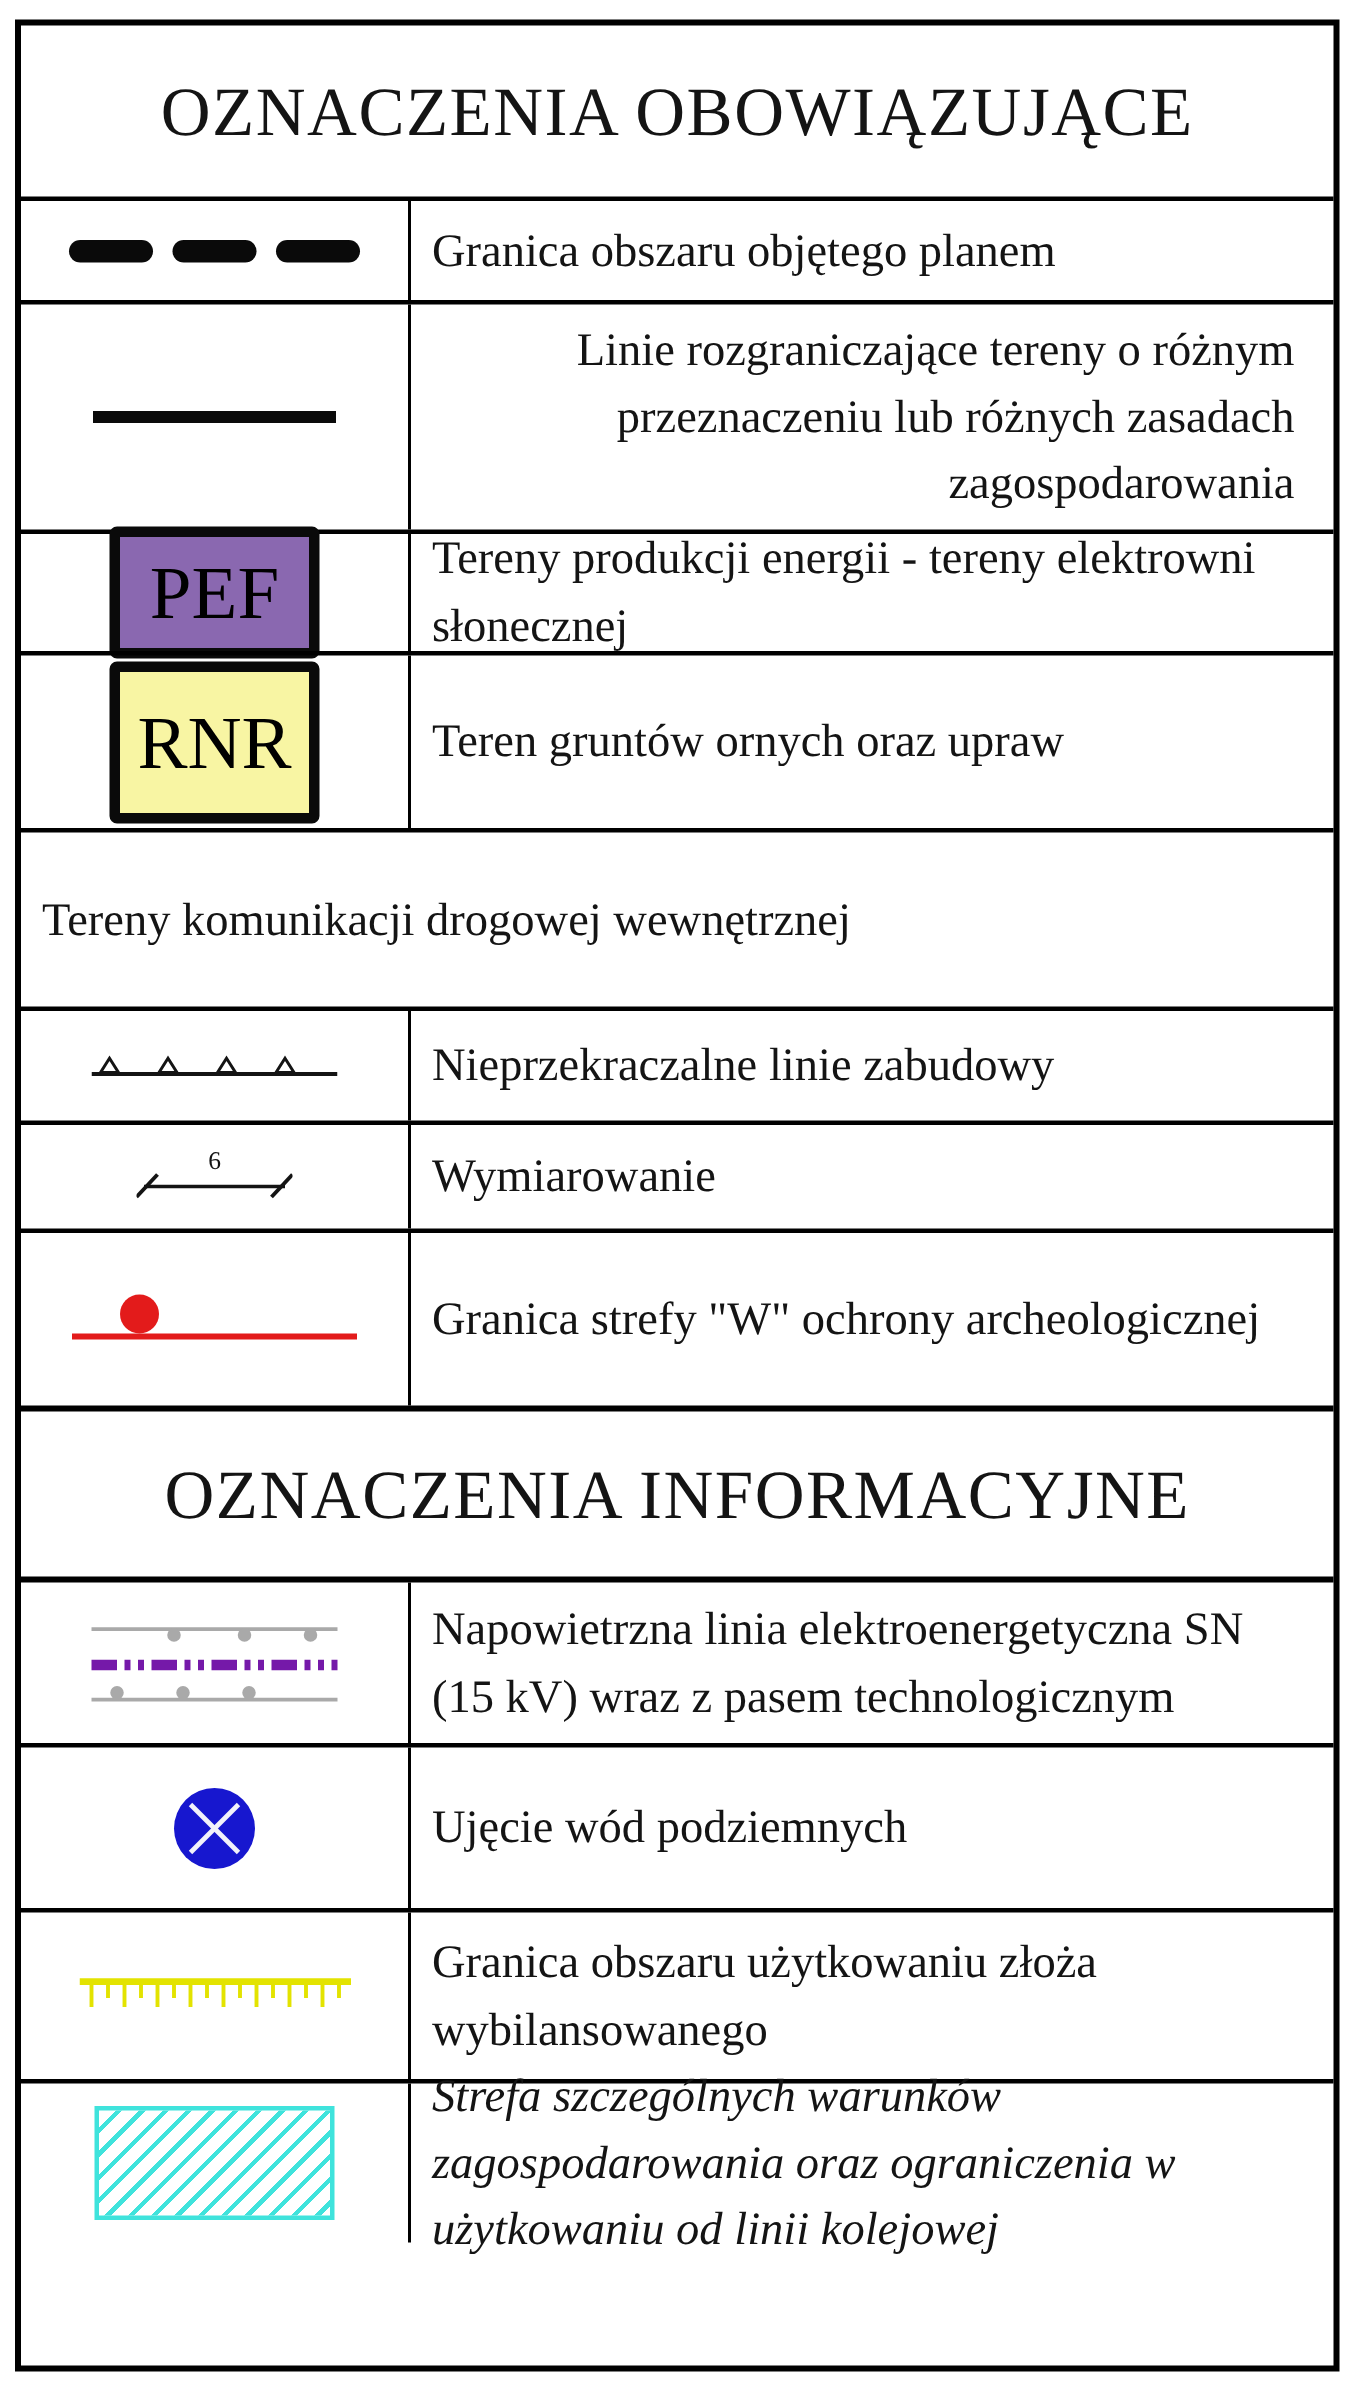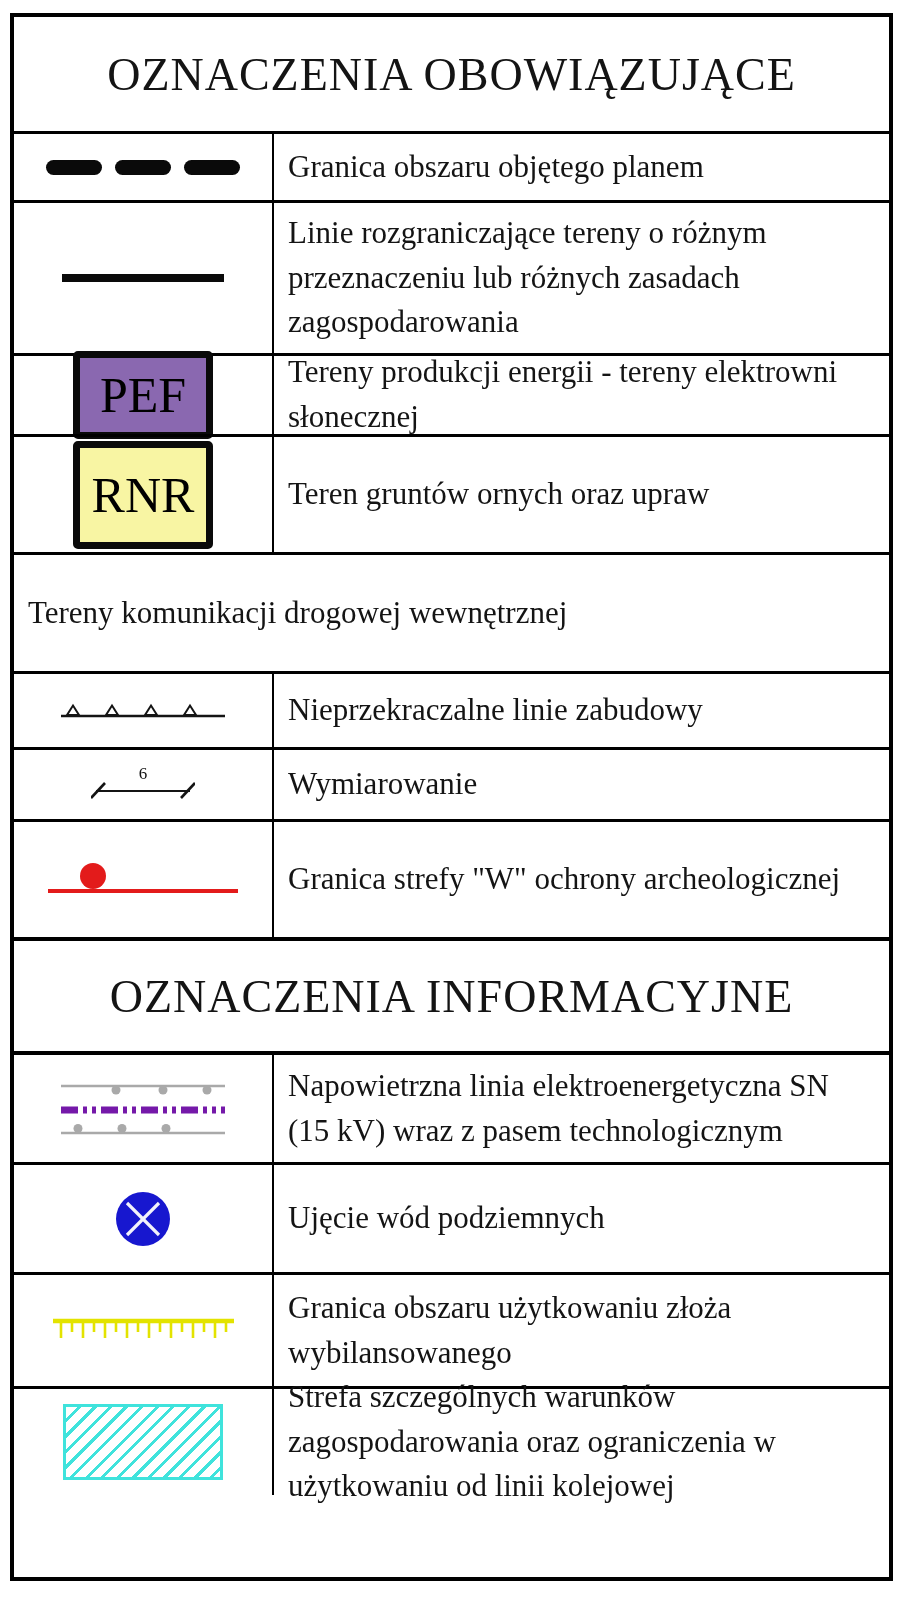"Linie rozgraniczające tereny o różnym" .lh-loose { text-align: none -> right }
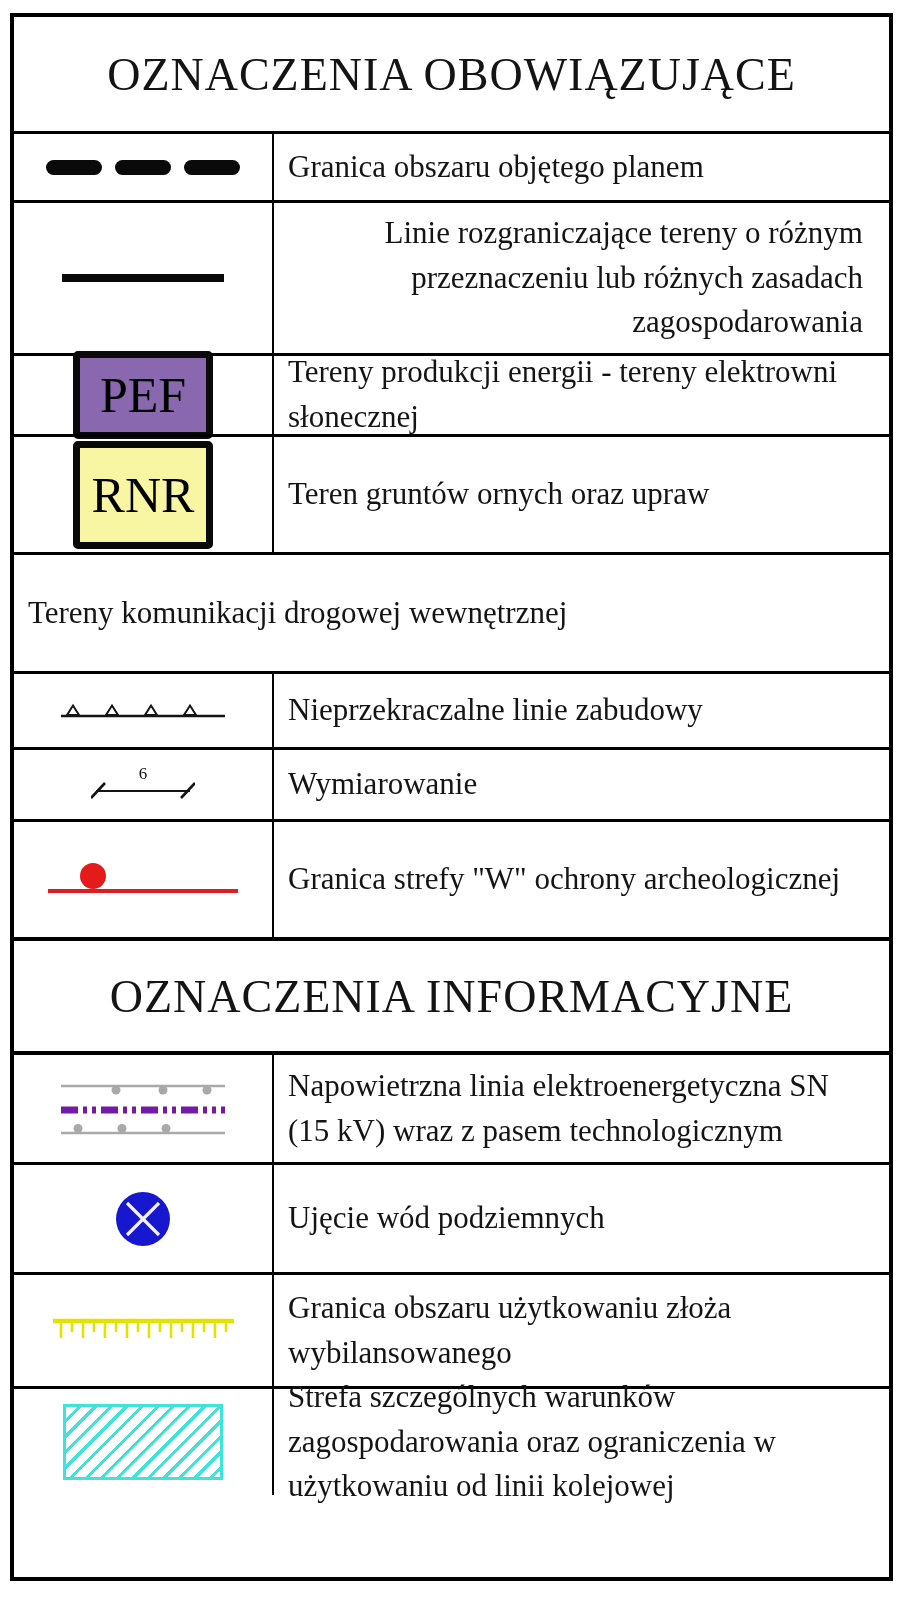"Strefa szczególnych warunków" .lh-tight { font-style: none -> italic }
